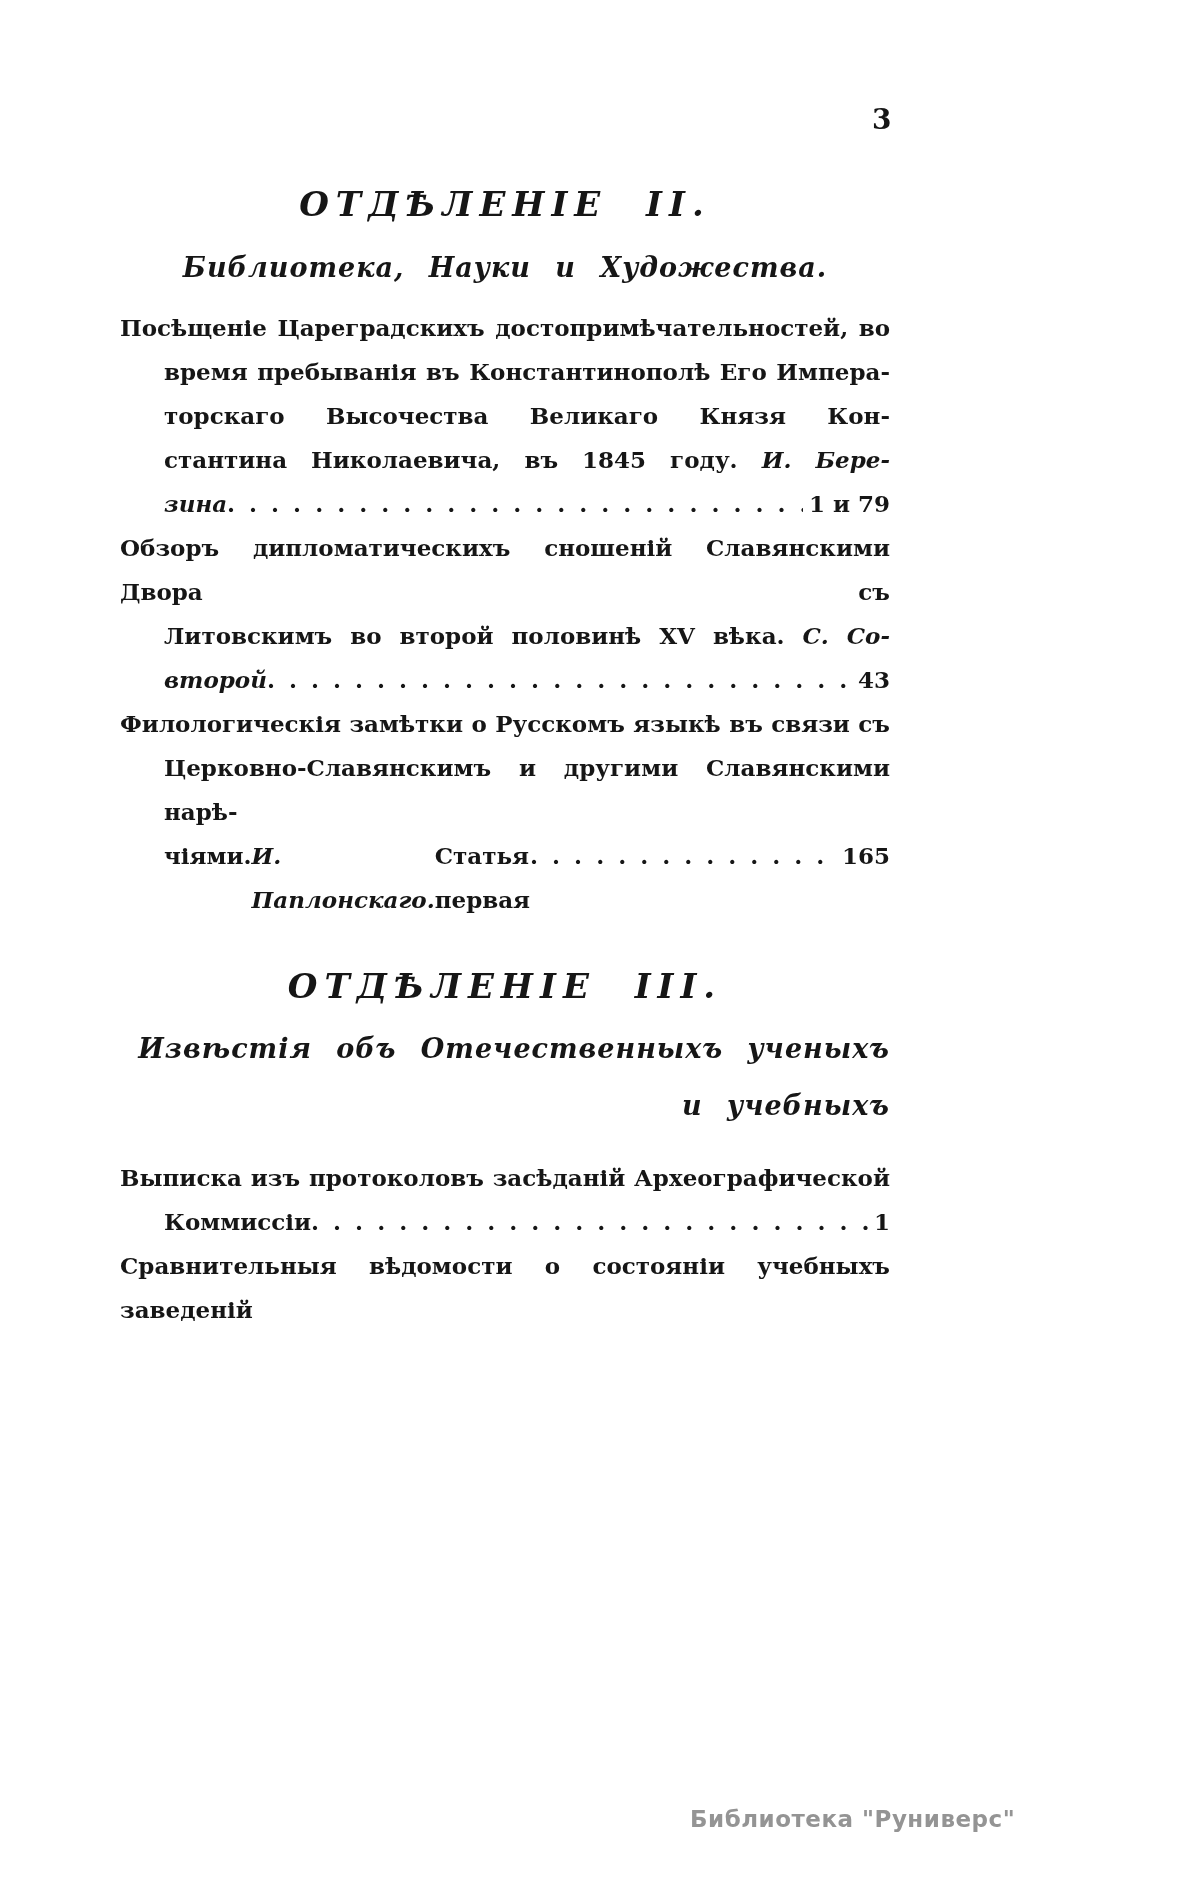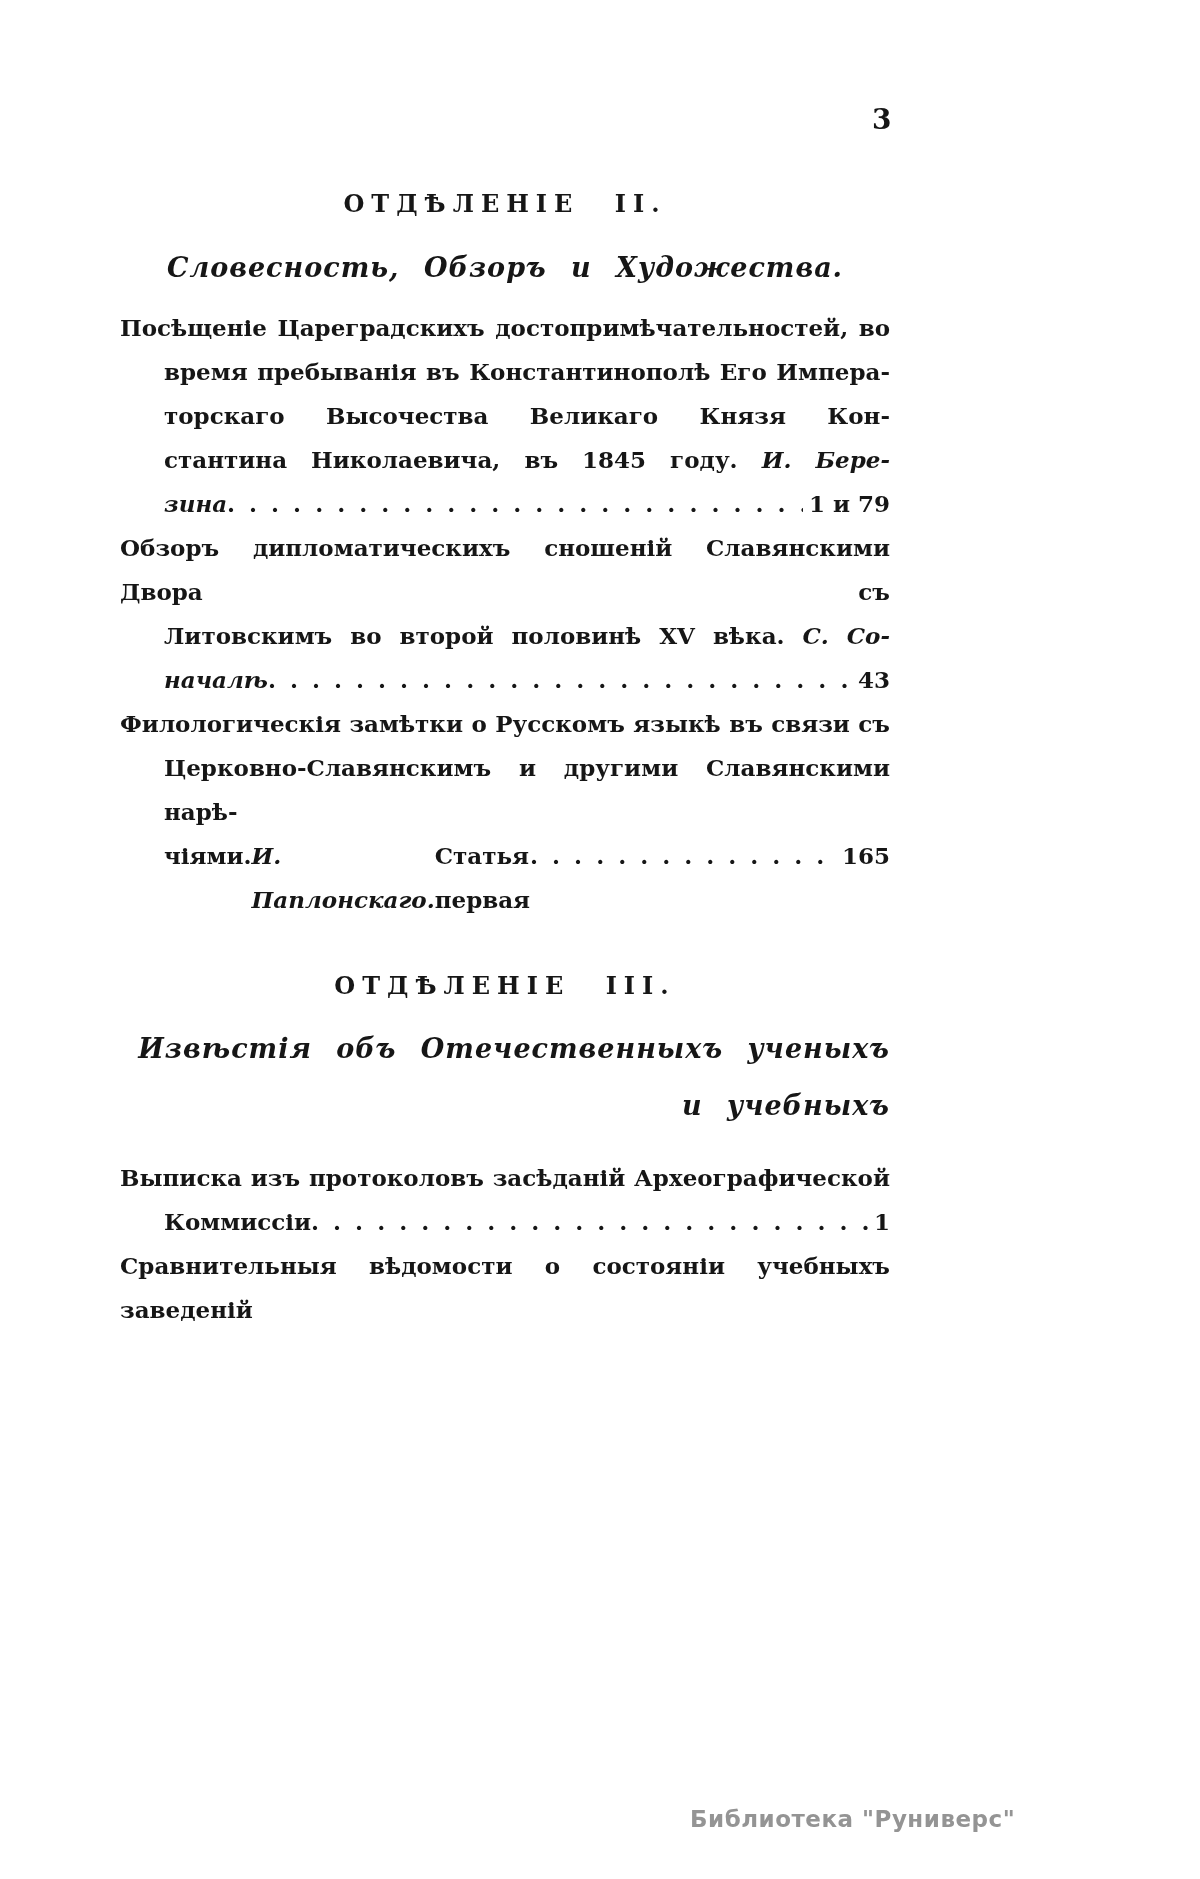"ОТДѢЛЕНІЕ II." .sec-title { font-size: 24px -> 34px; font-style: none -> italic }
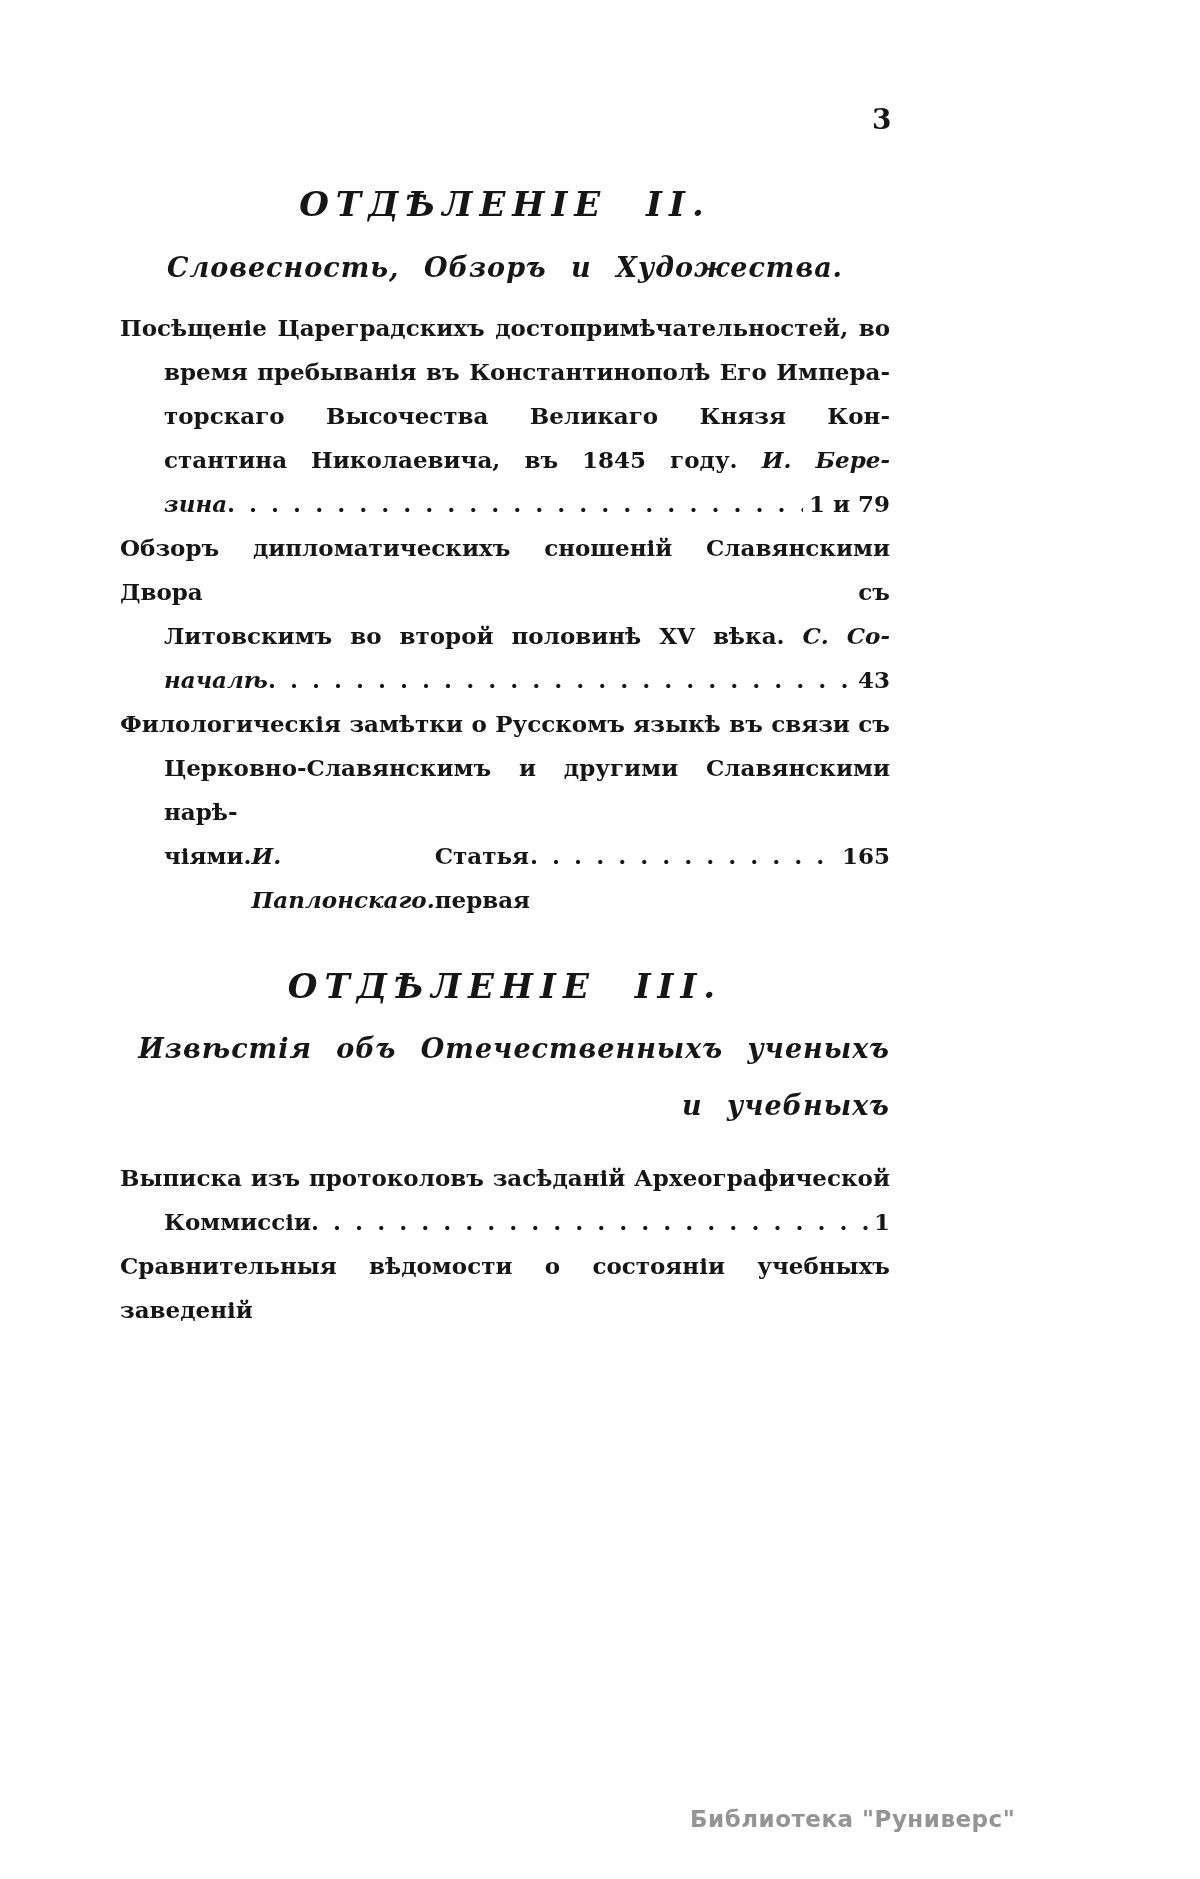"Словесность, Обзоръ и Художества." div.sec-sub { text: Словесность, Обзоръ -> Библиотека, Науки }
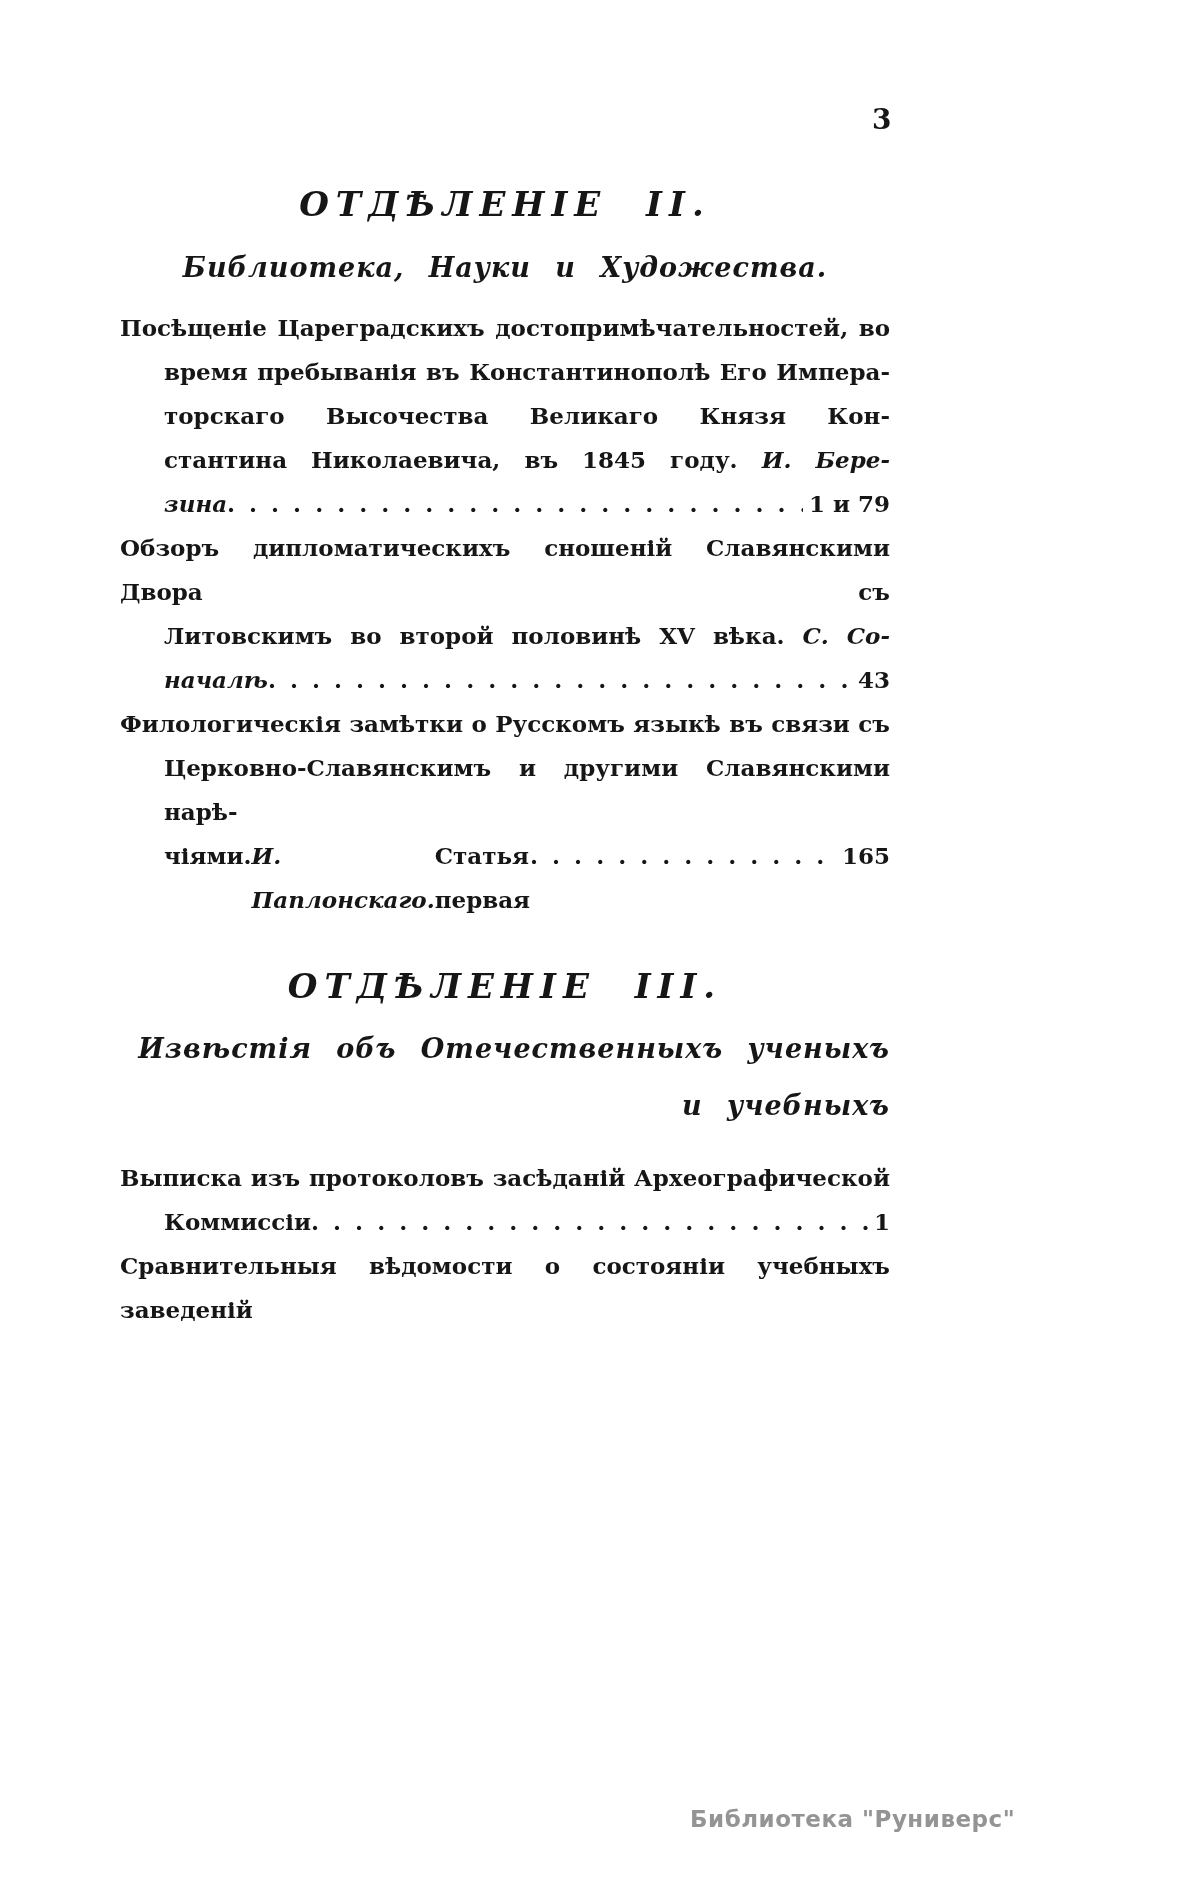"началѣ" span.it { text: началѣ -> второй }
